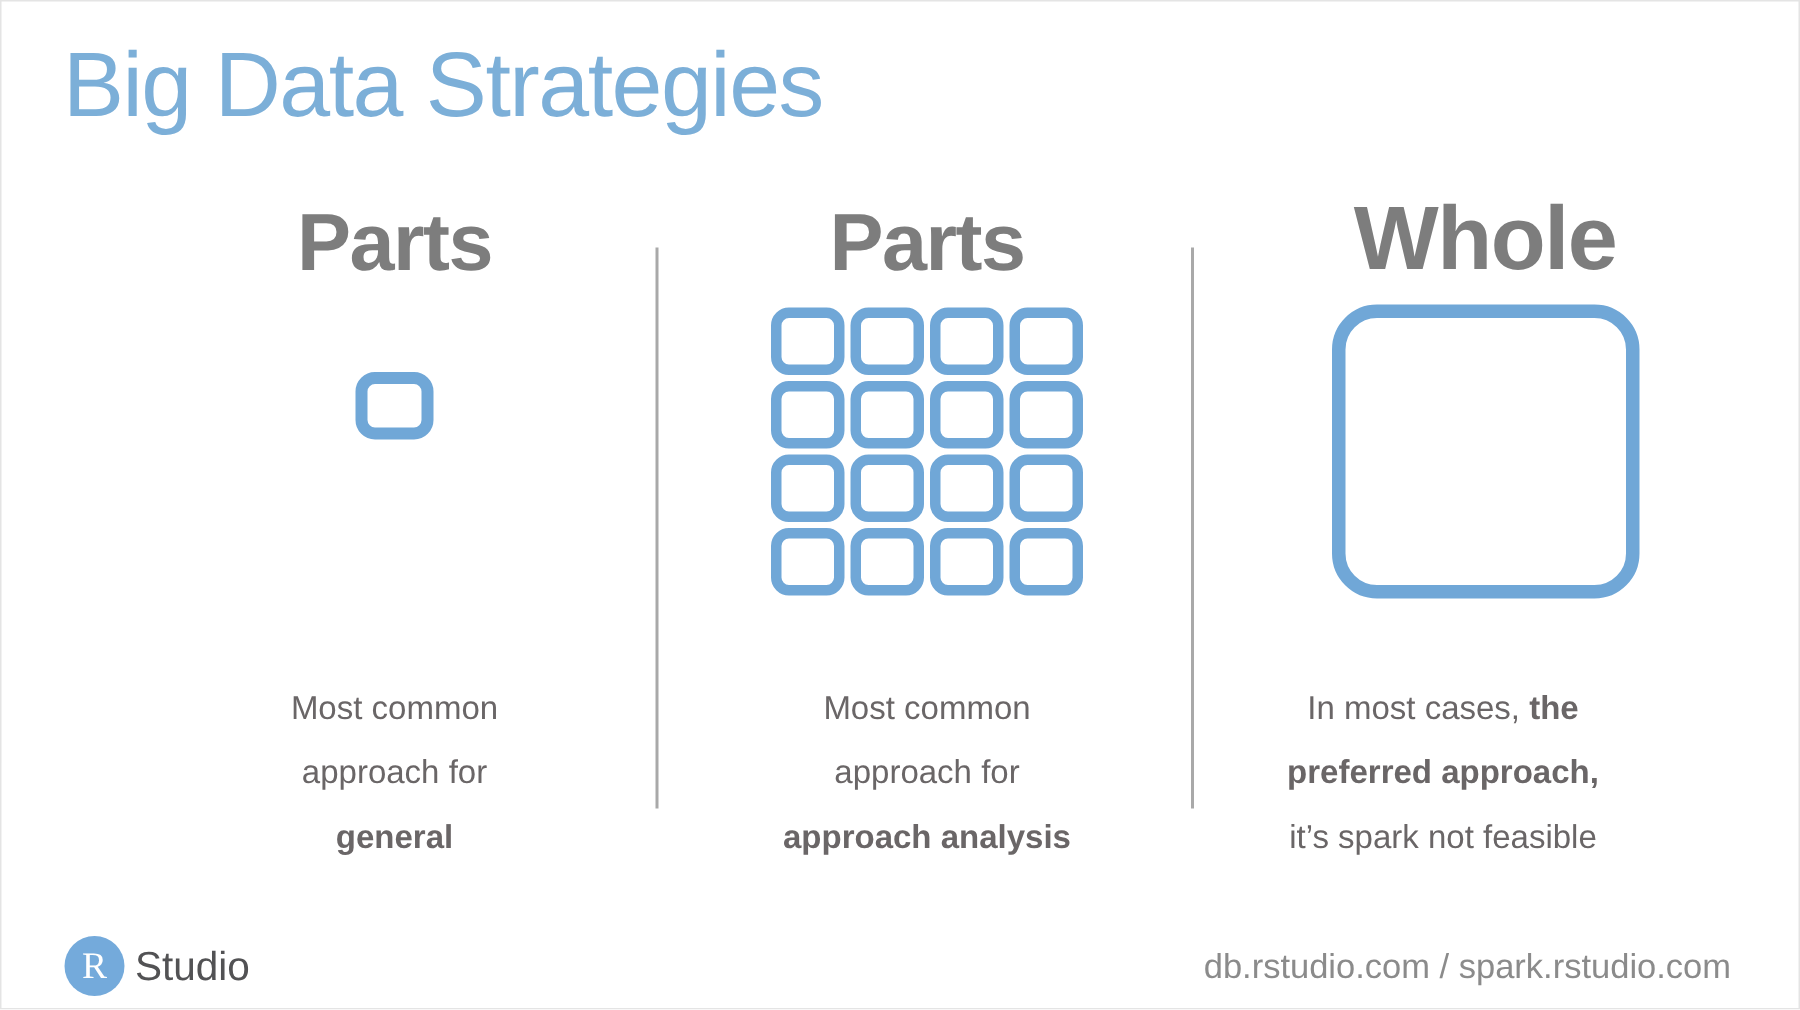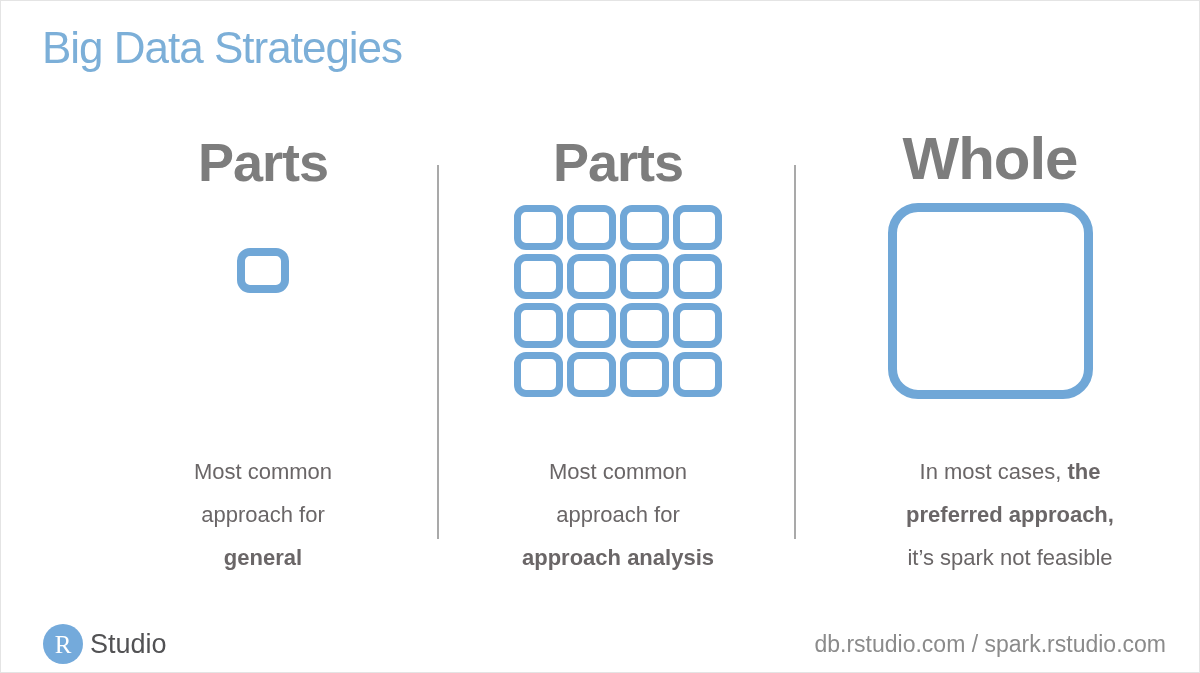"Big Data Strategies" .slide-title { font-size: 44px -> 61px }
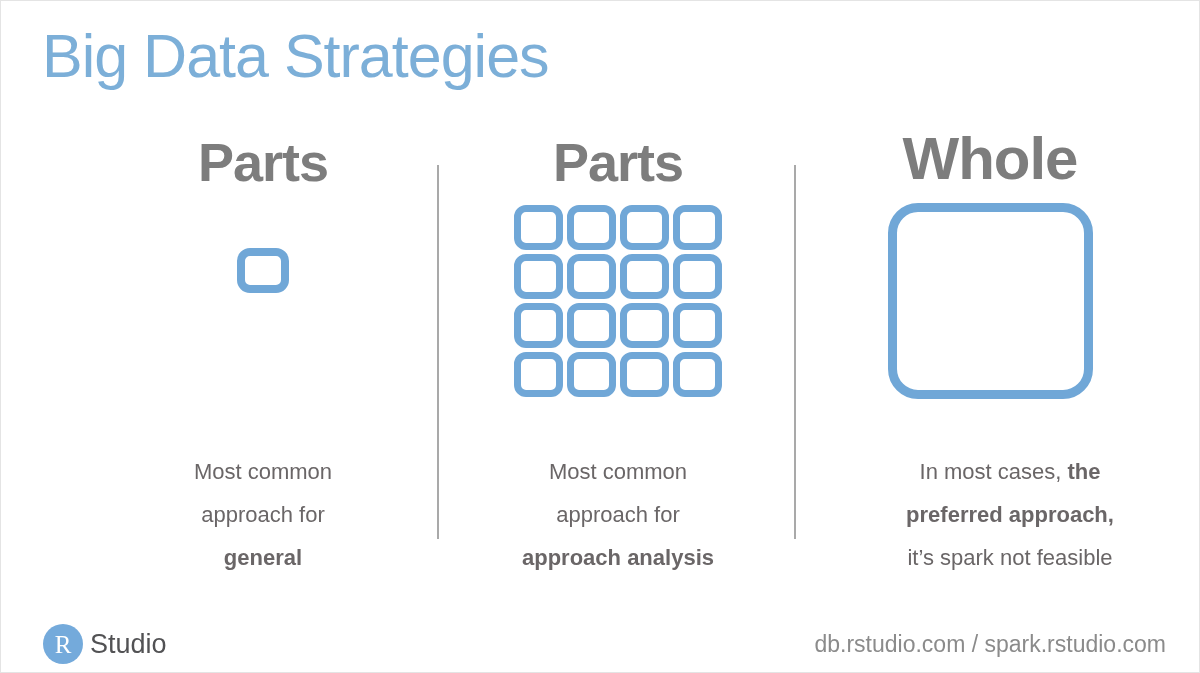"In most cases, the" .desc-whole { left: 820px -> 772px }
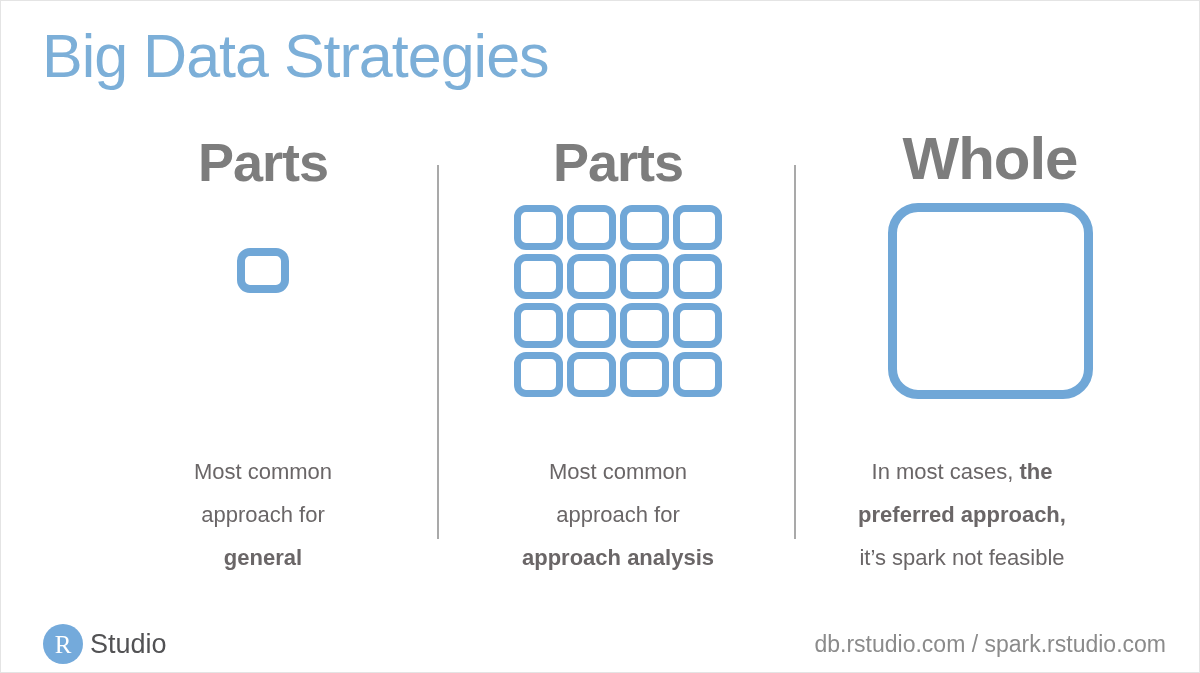"db.rstudio.com / spark.rstudio.com" .footer-links { right: 34px -> 46px }
